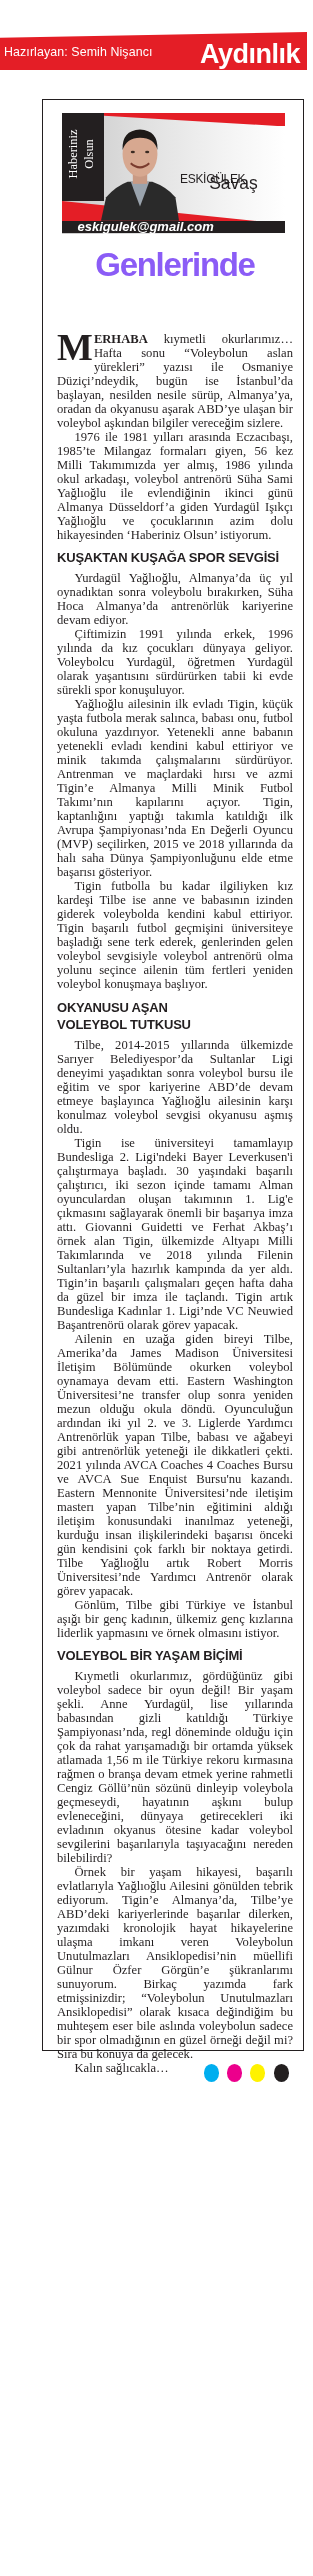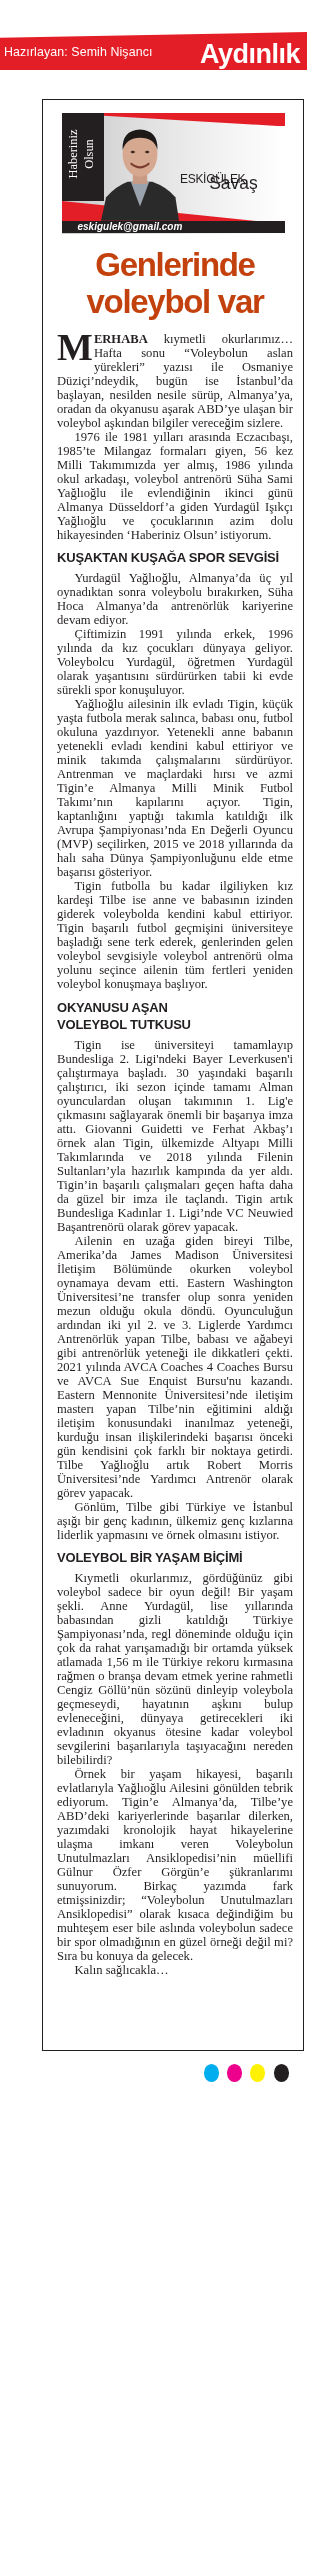"eskigulek@gmail.com" .author-email { font-size: 10px -> 13px }
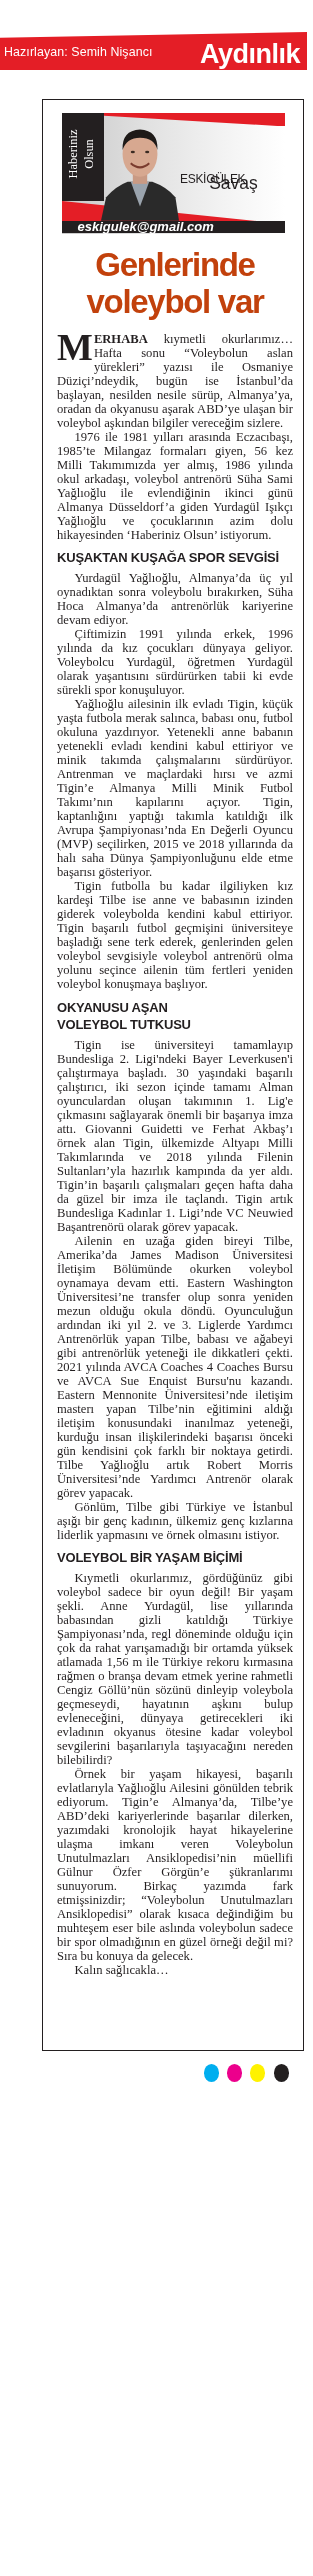"Genlerinde" .headline { color: #c2410c -> #8b5cf6 }
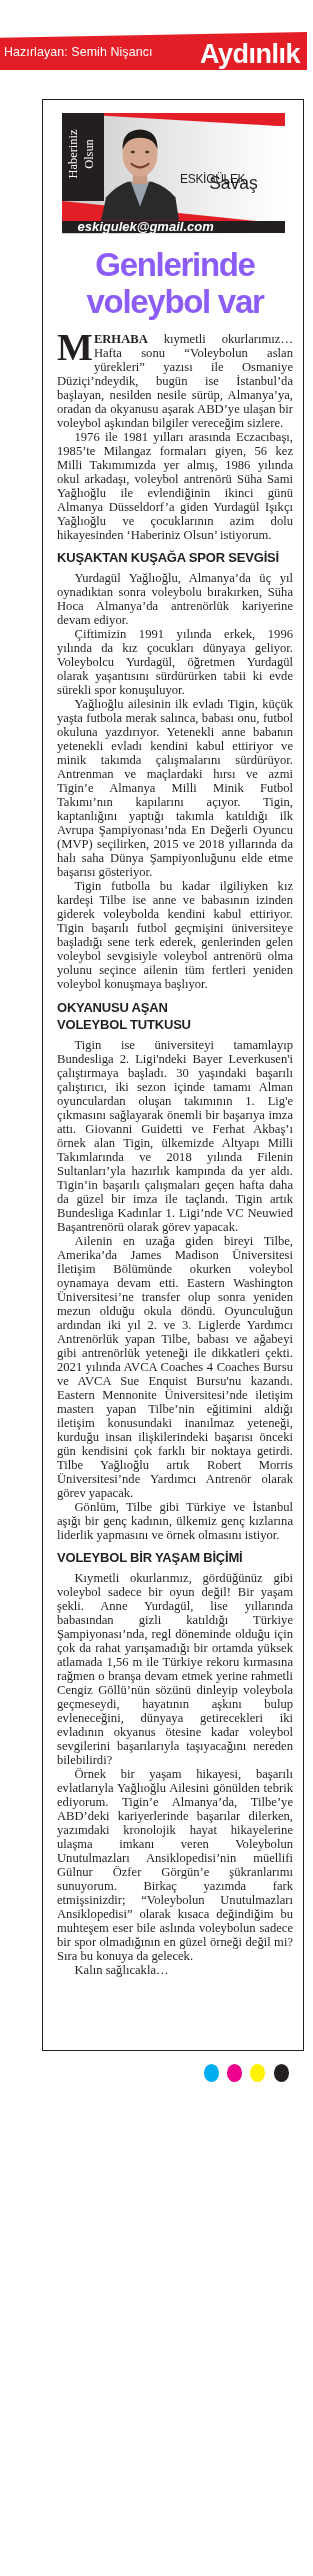"voleybol var" div { html: <div>voleybol var</div> -> none }
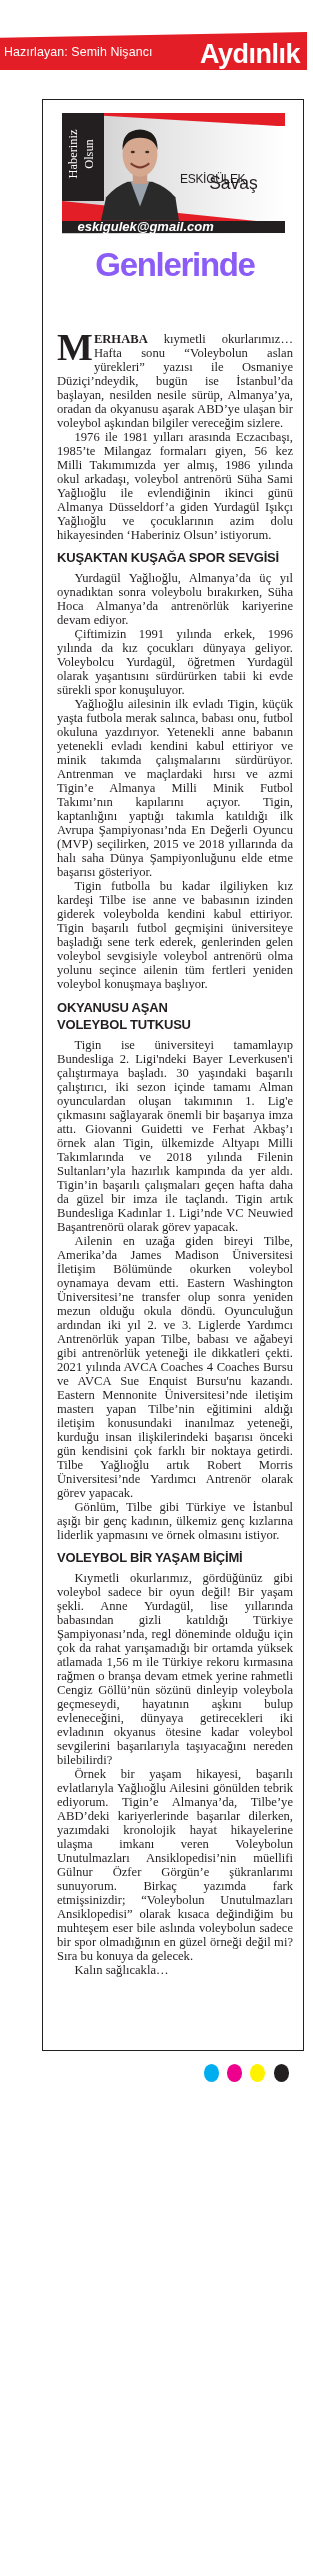"Tilbe, 2014-2015 yıllarında ülkemizde" p { html: none -> <p>Tilbe, 2014-2015 yıllarında ülkemizde Sarıyer Belediyespor’da Sultanlar Ligi deneyimi yaşadıktan sonra voleybol bursu ile eğitim ve spor kariyerine ABD’de devam etmeye başlayınca Yağlıoğlu ailesinin karşı konulmaz voleybol sevgisi okyanusu aşmış oldu.</p> }
